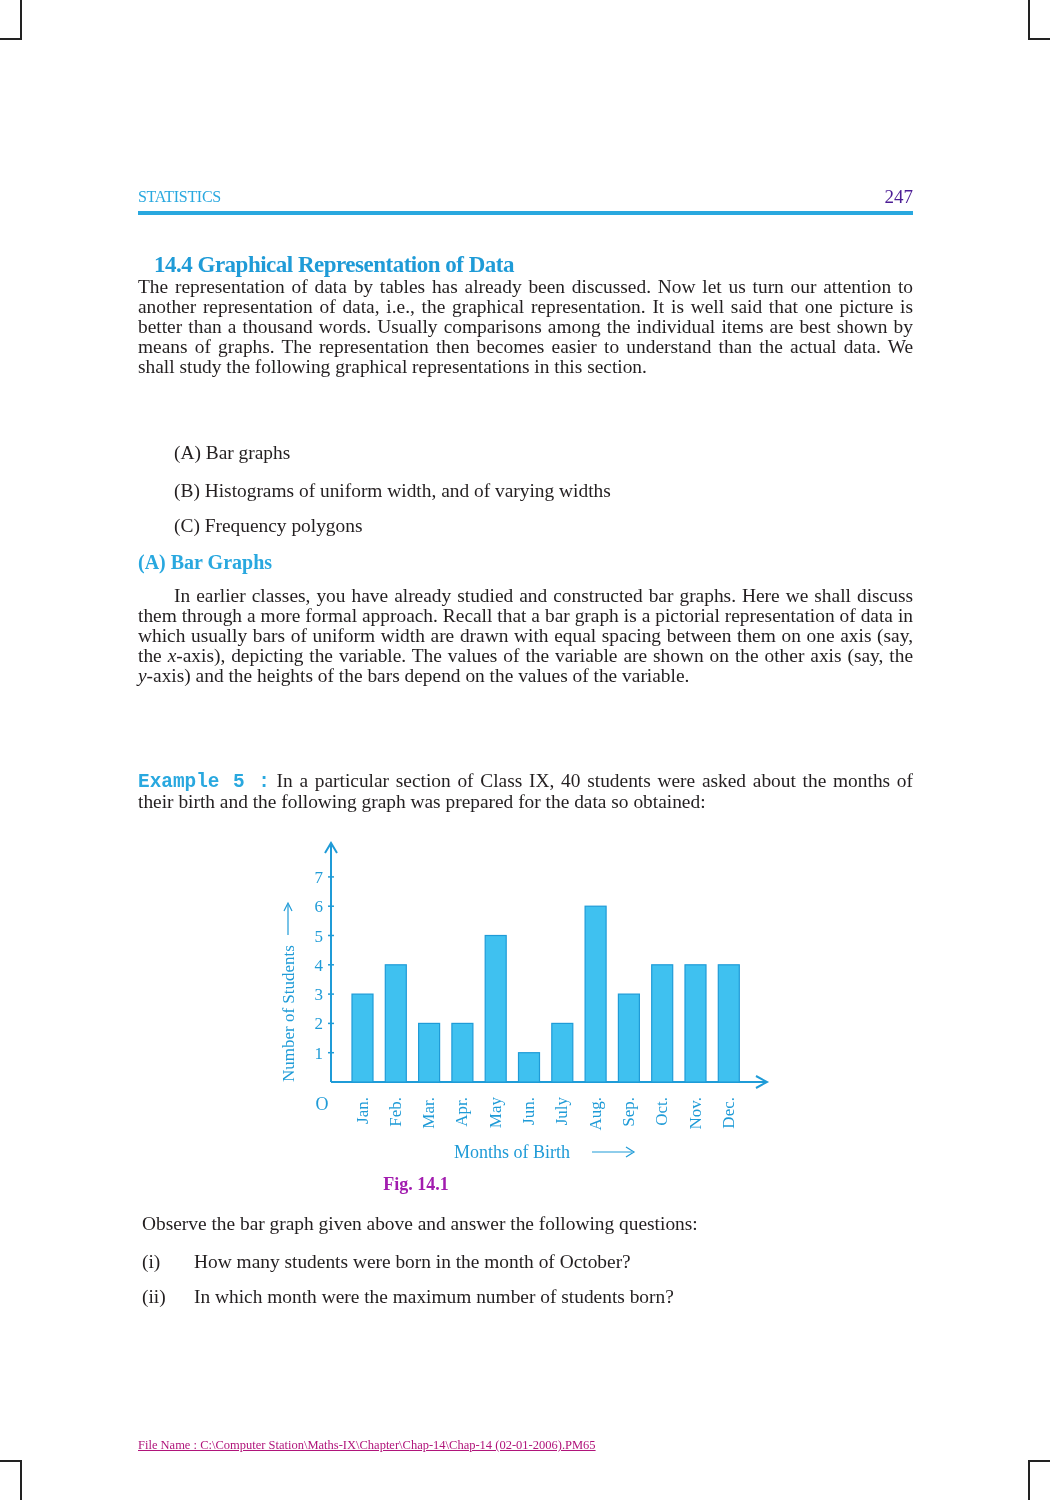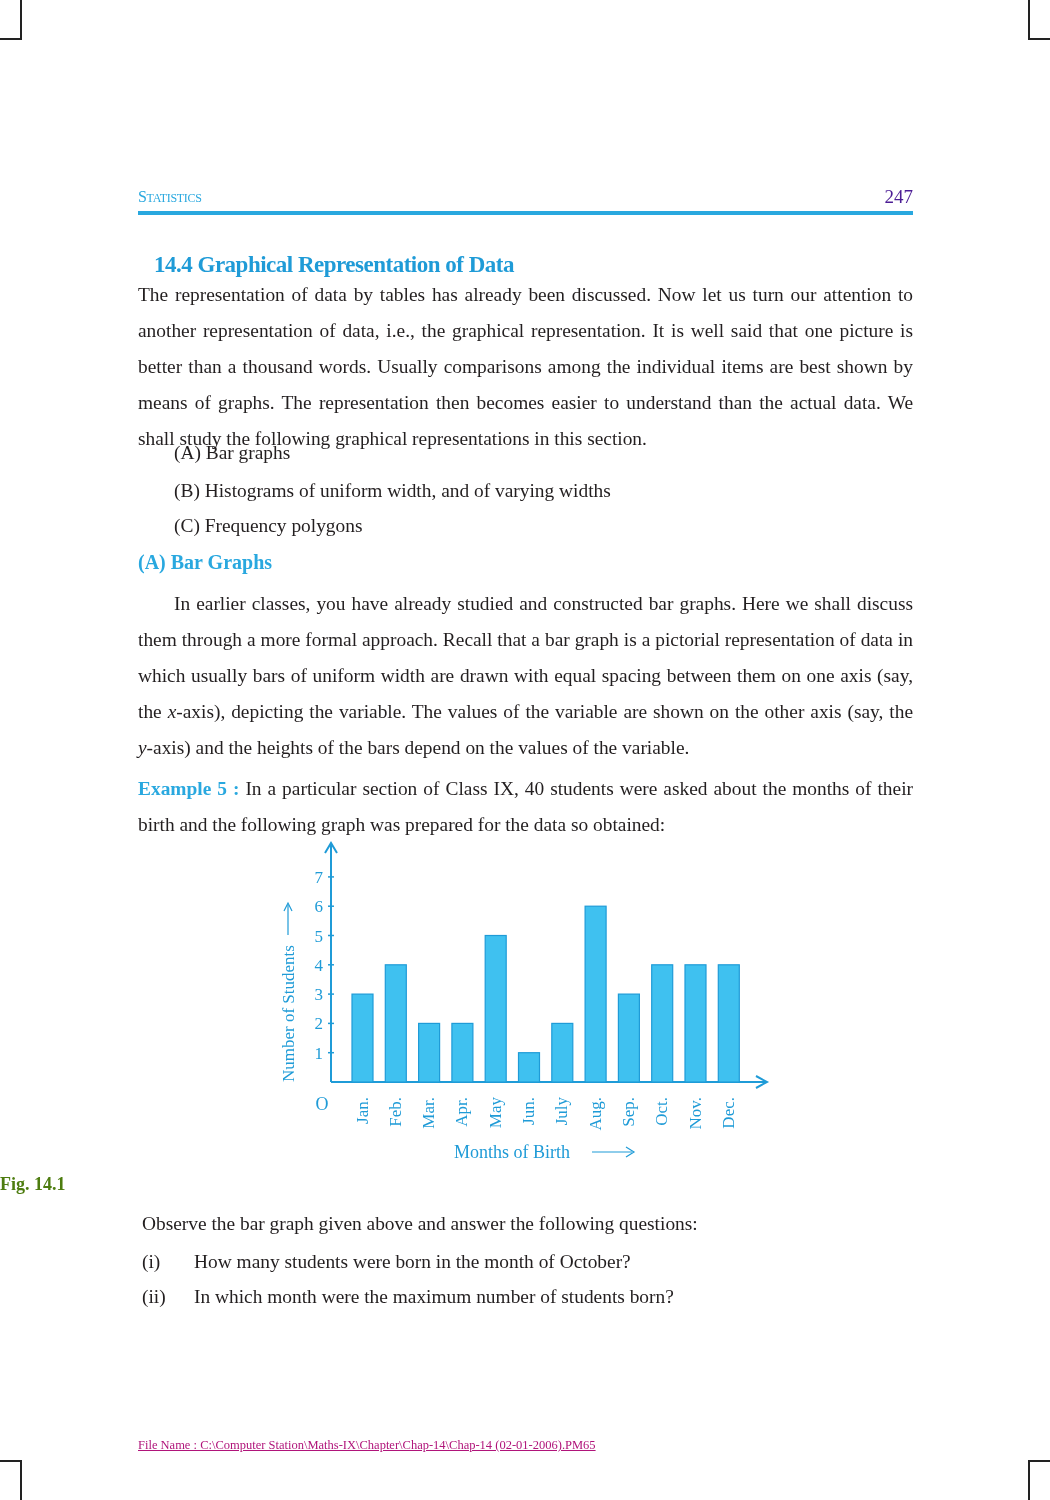"TATISTICS" .running-head .sc { font-size: 12px -> 16px }
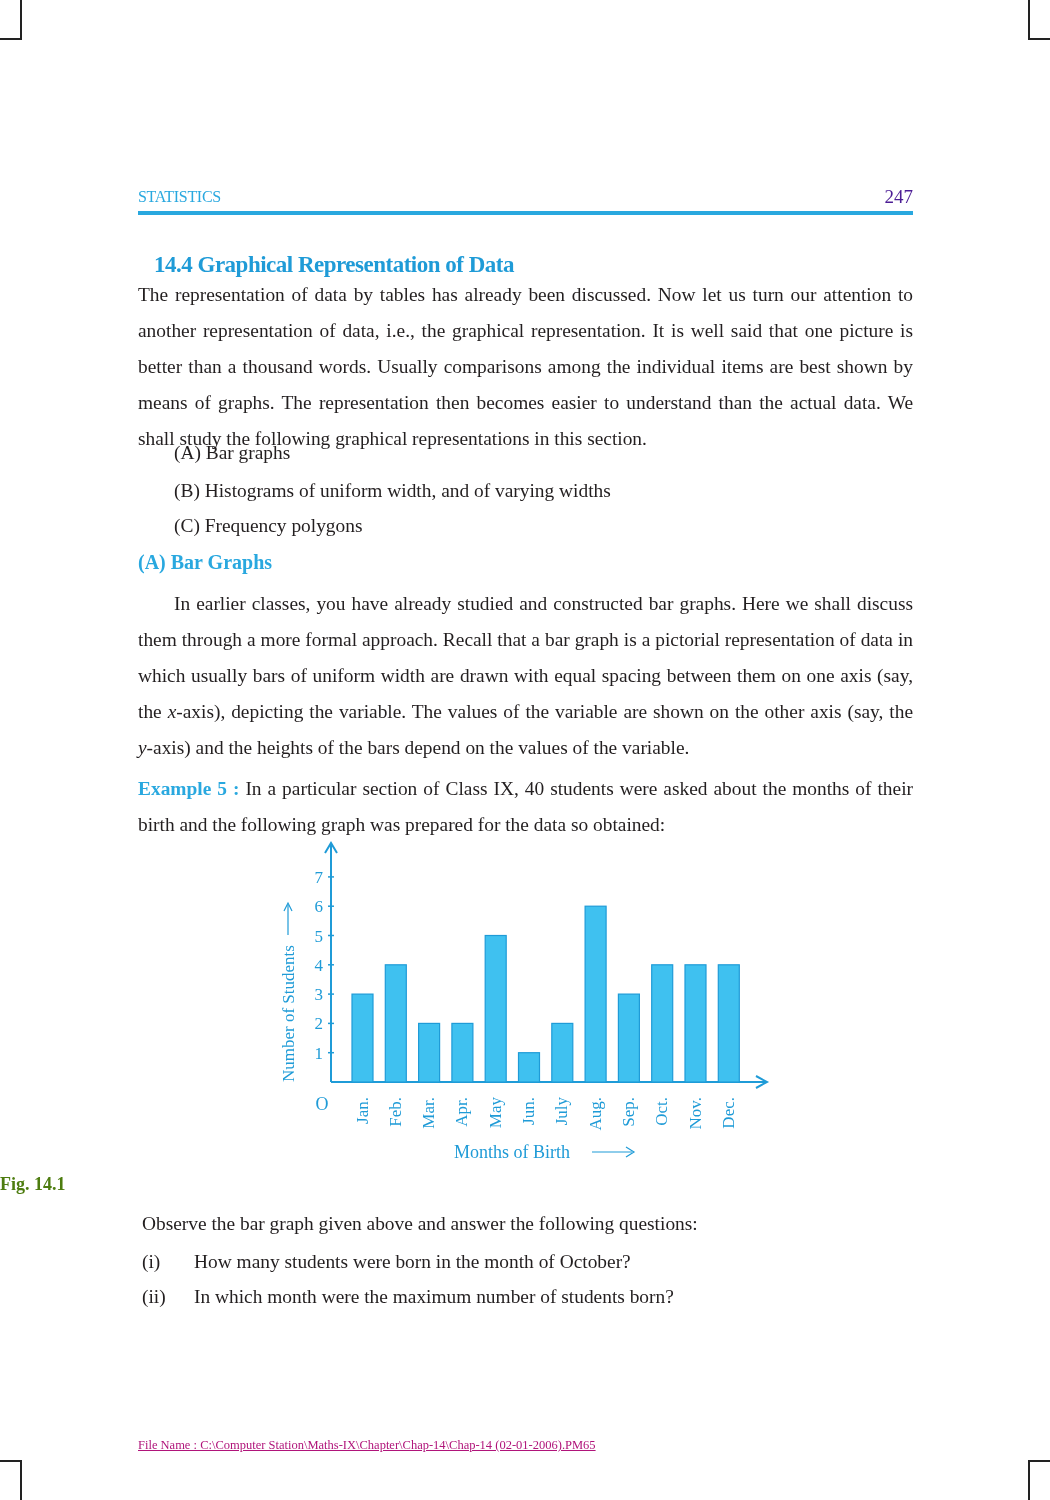"The representation of data by" .para { line-height: 36px -> 20px }
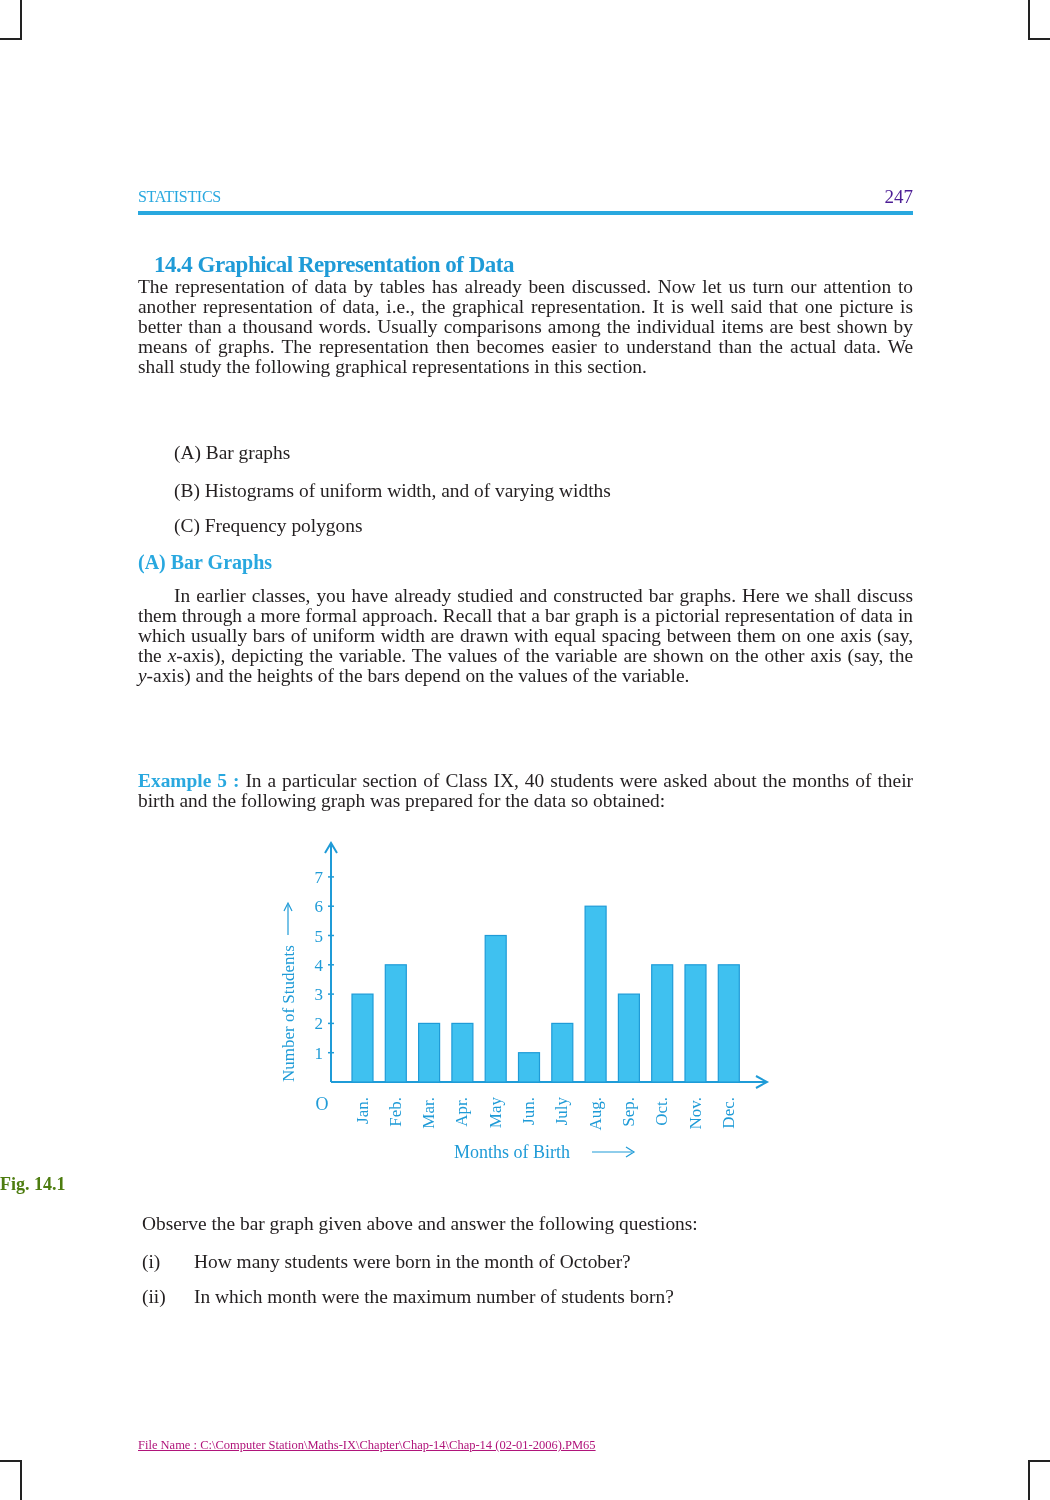"Example 5 :" .ex-label { font-family: none -> Liberation Mono, monospace }
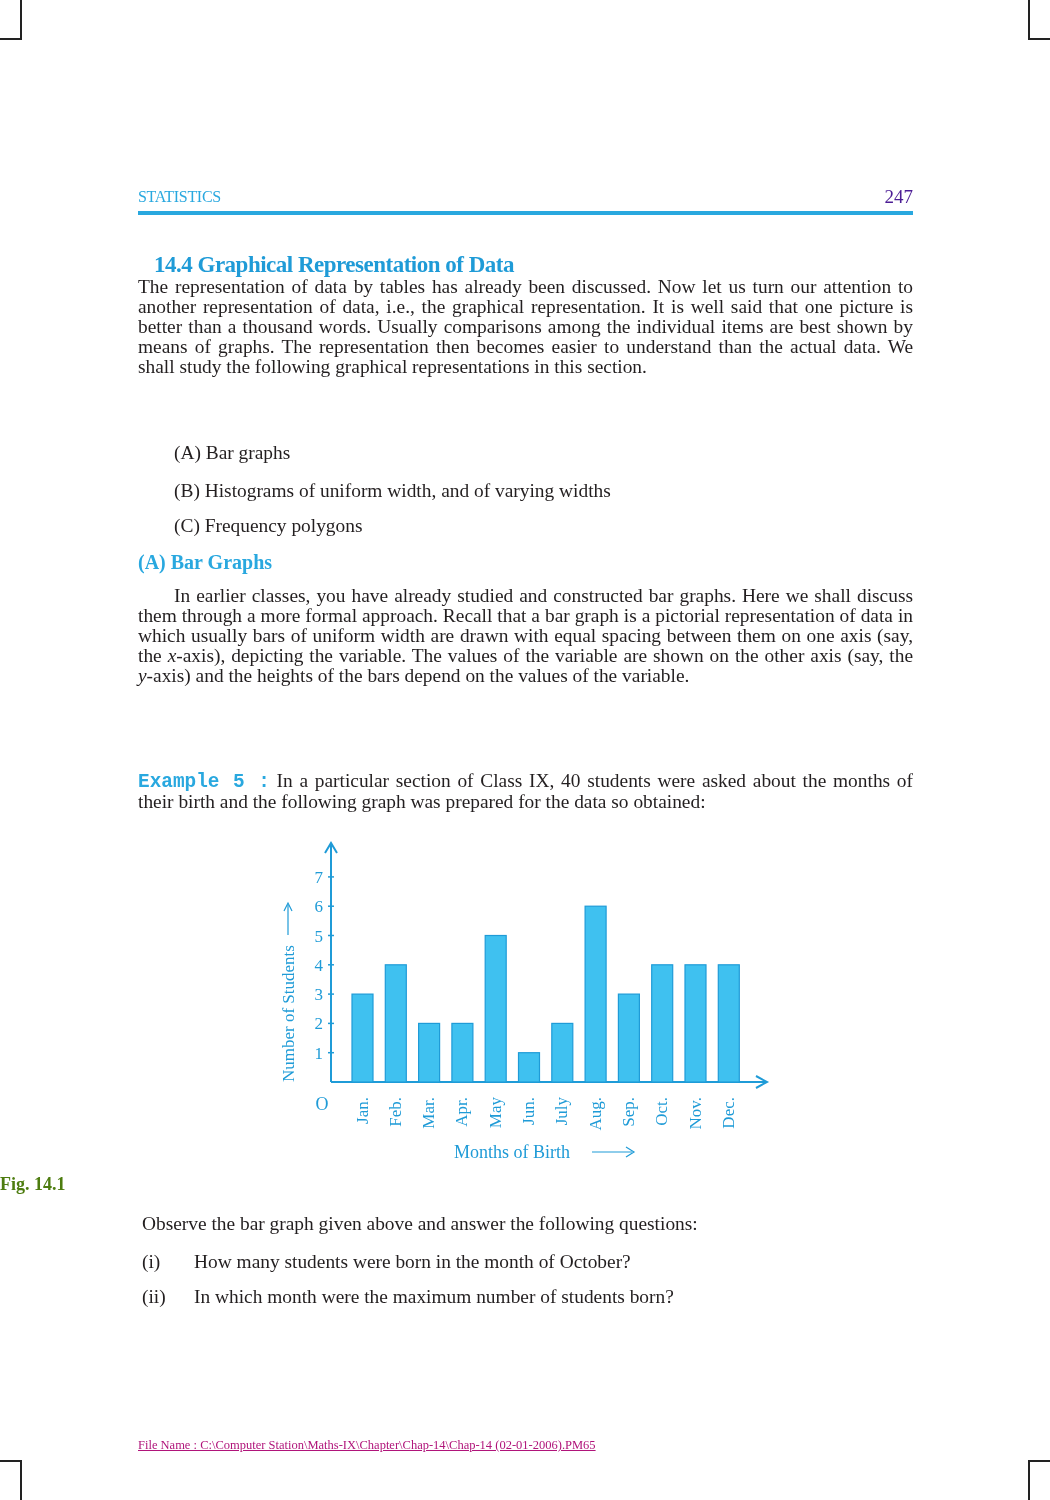"Fig. 14.1" .fig-caption { color: #4d7c0f -> #a21caf; text-align: left -> center }
